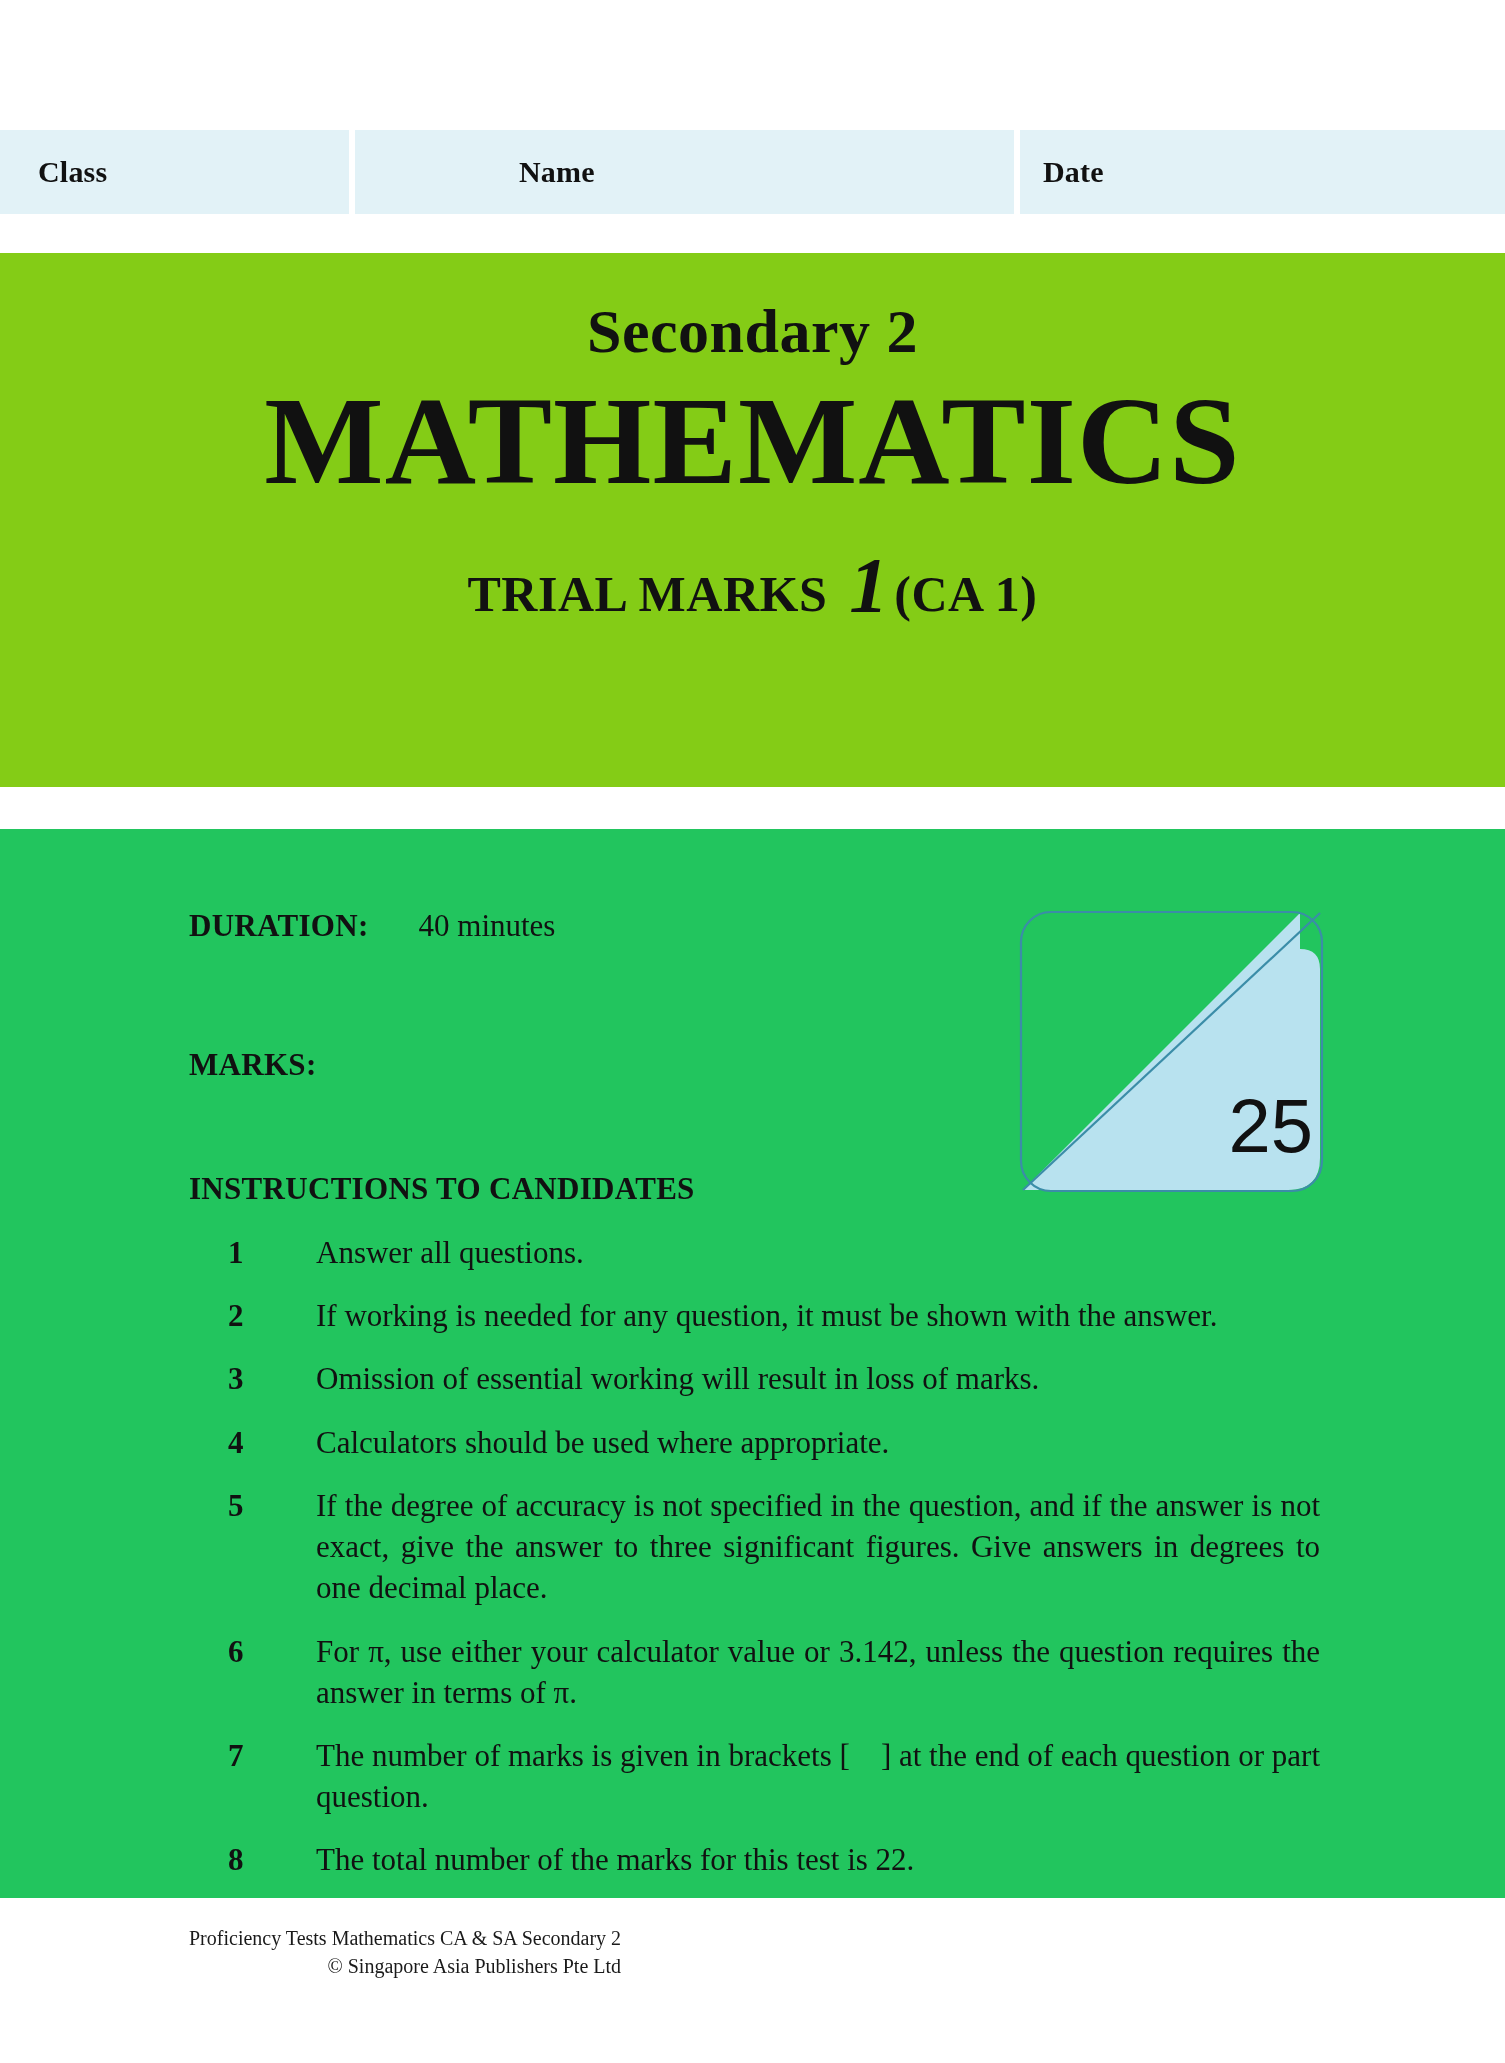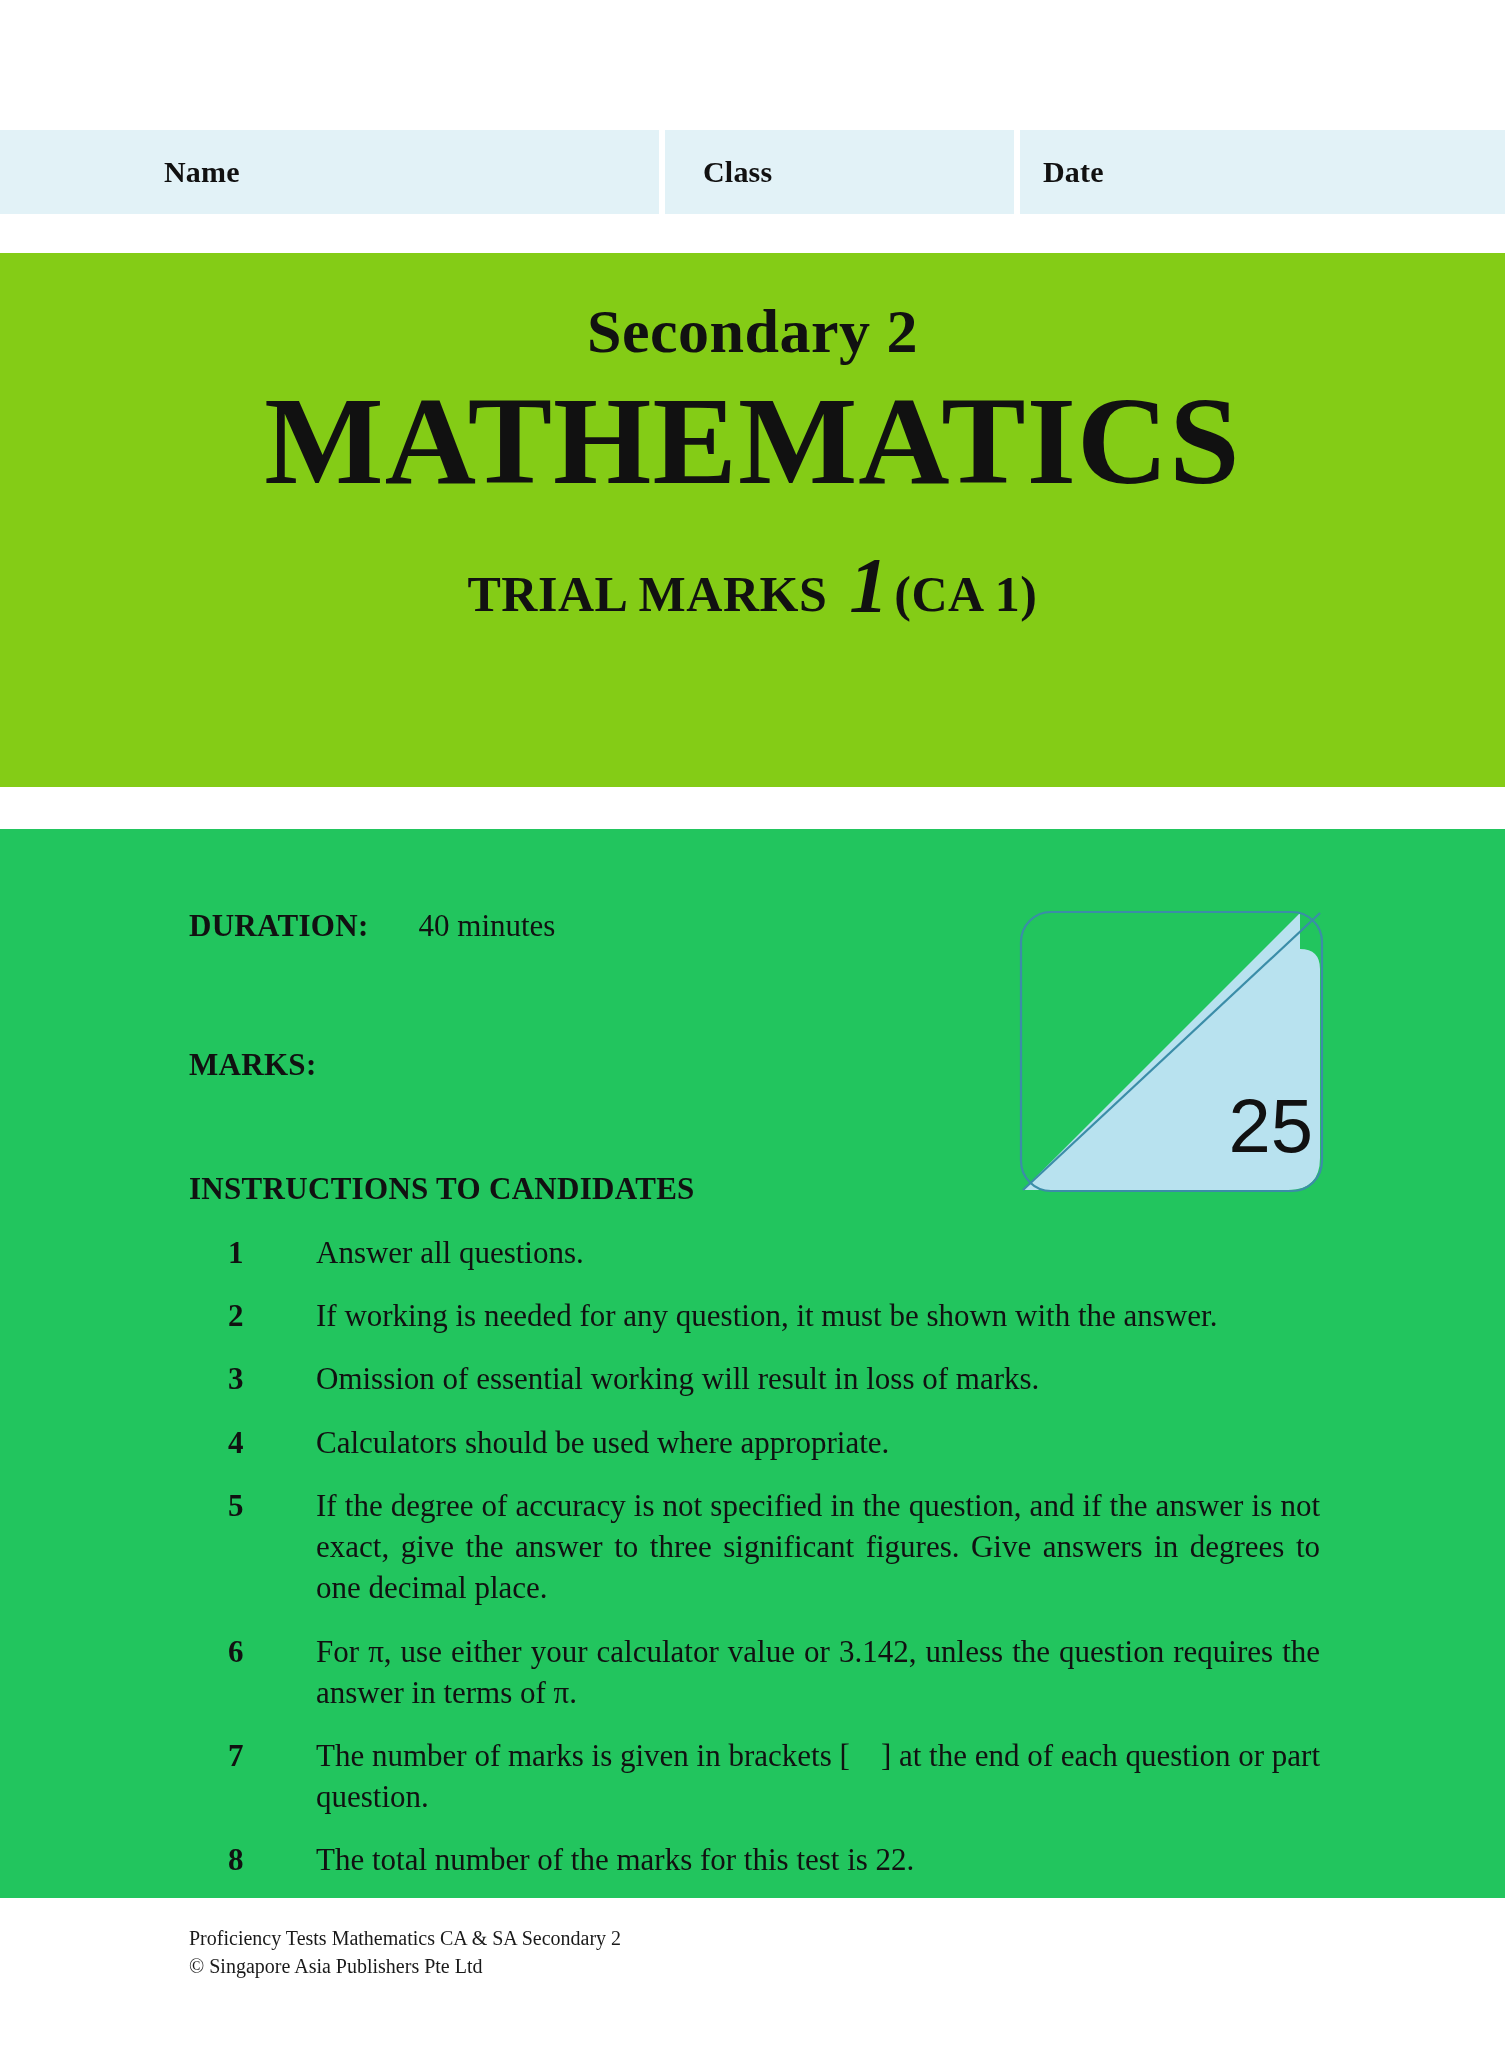"Name" div.field-cell { order: before "Class" -> after "Class" }
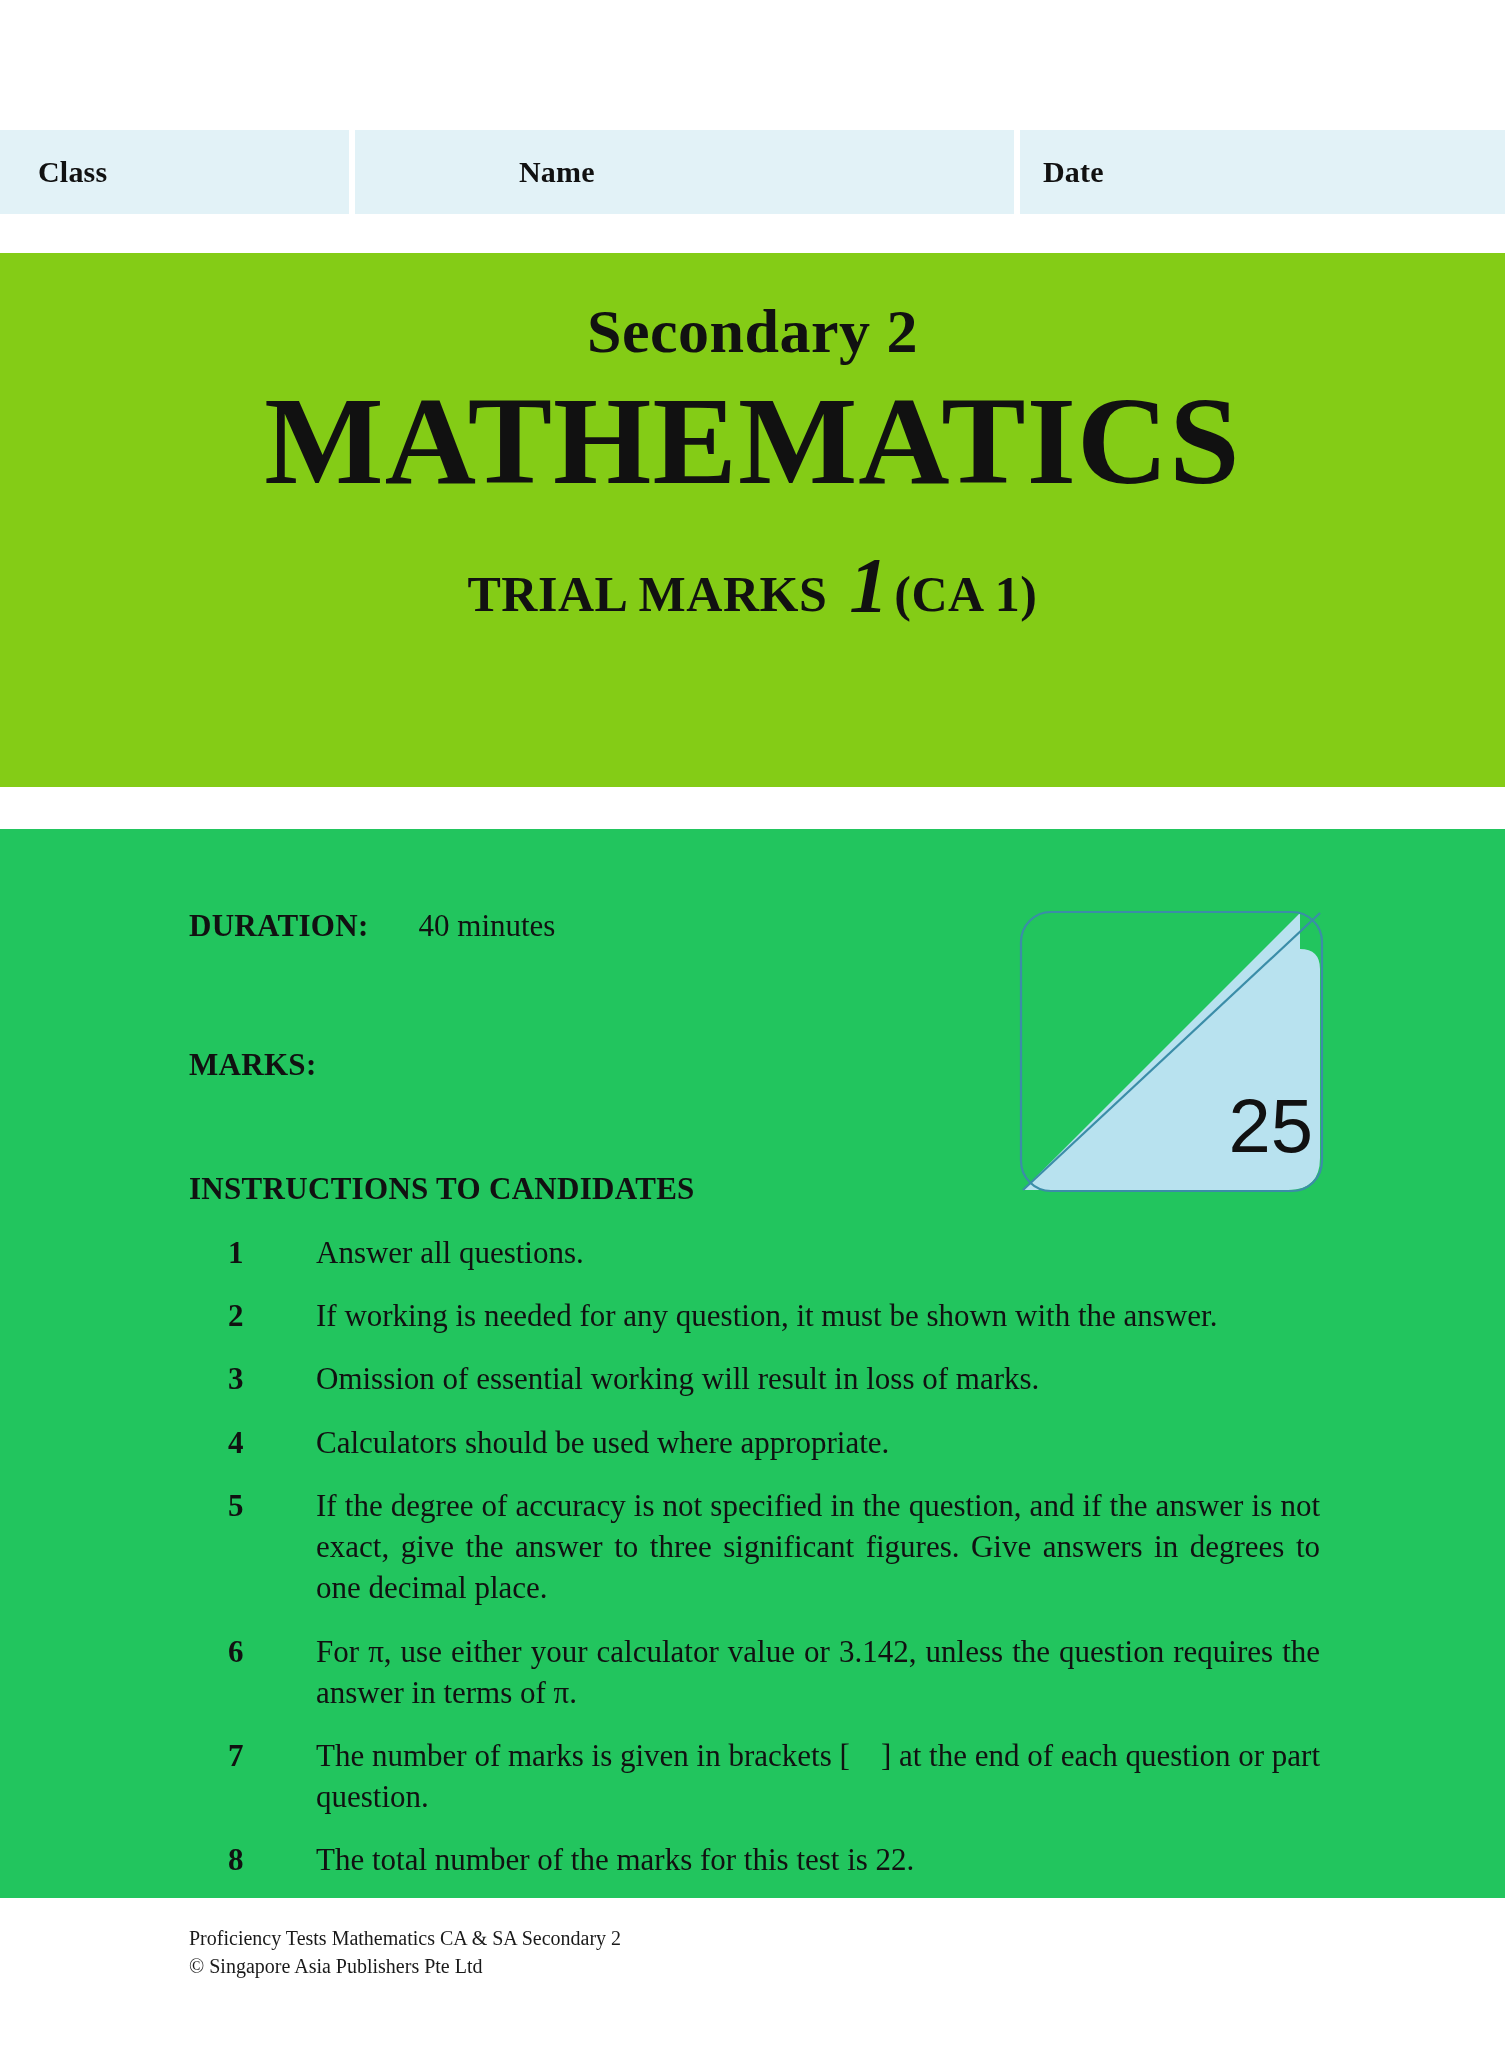"Proficiency Tests Mathematics CA &" #footer div { text-align: none -> right }
